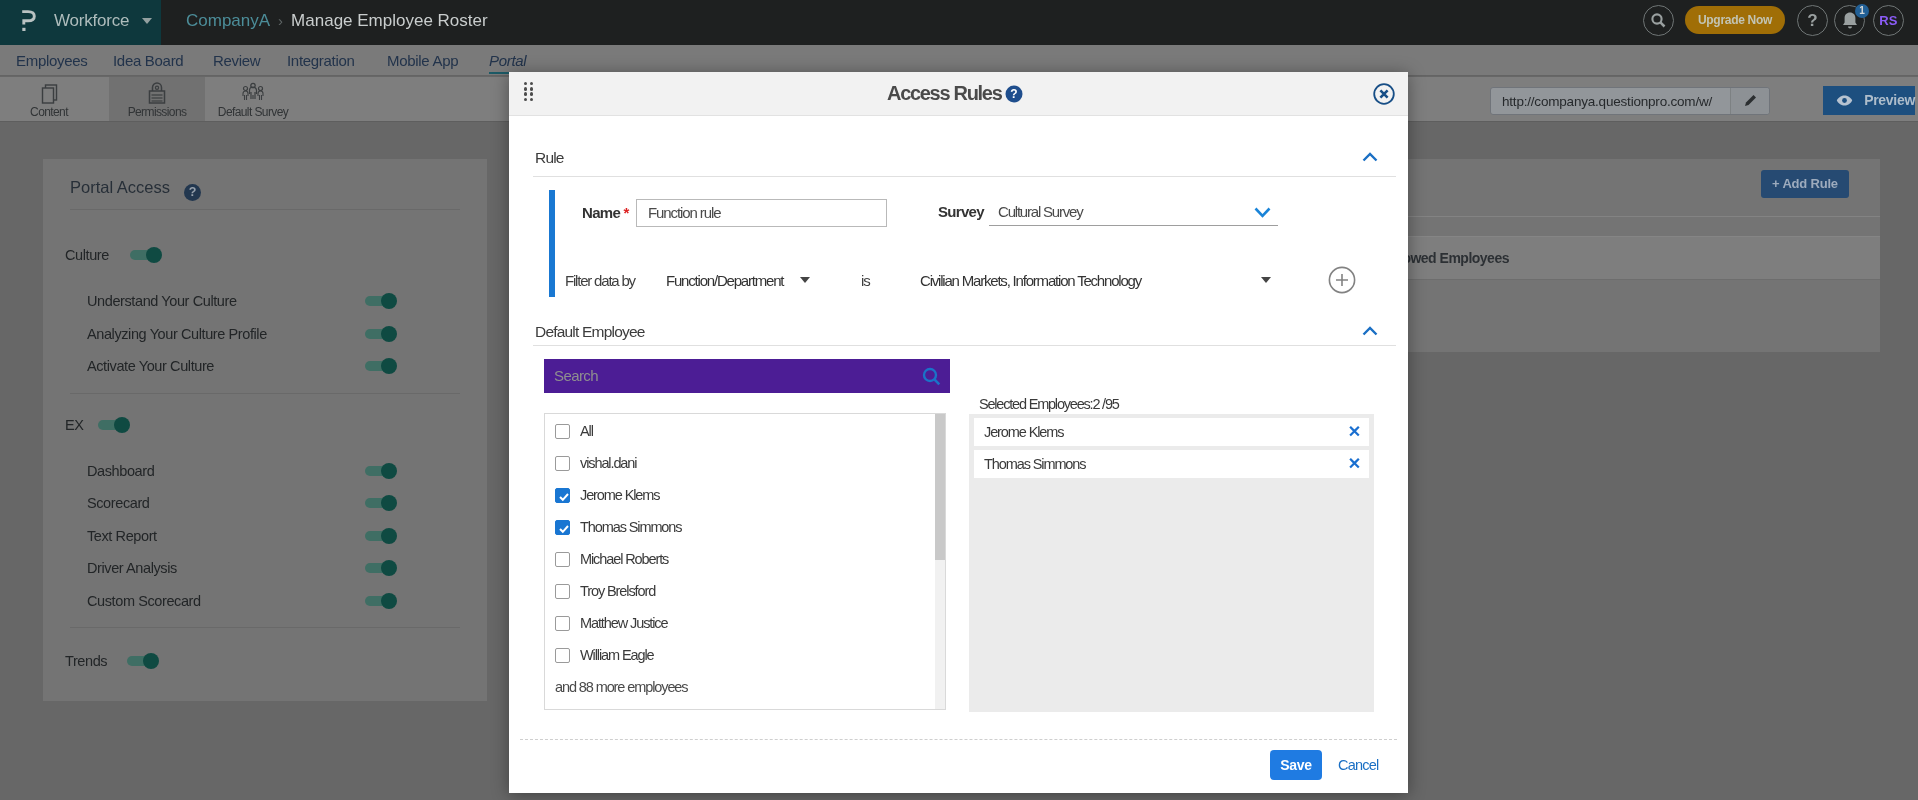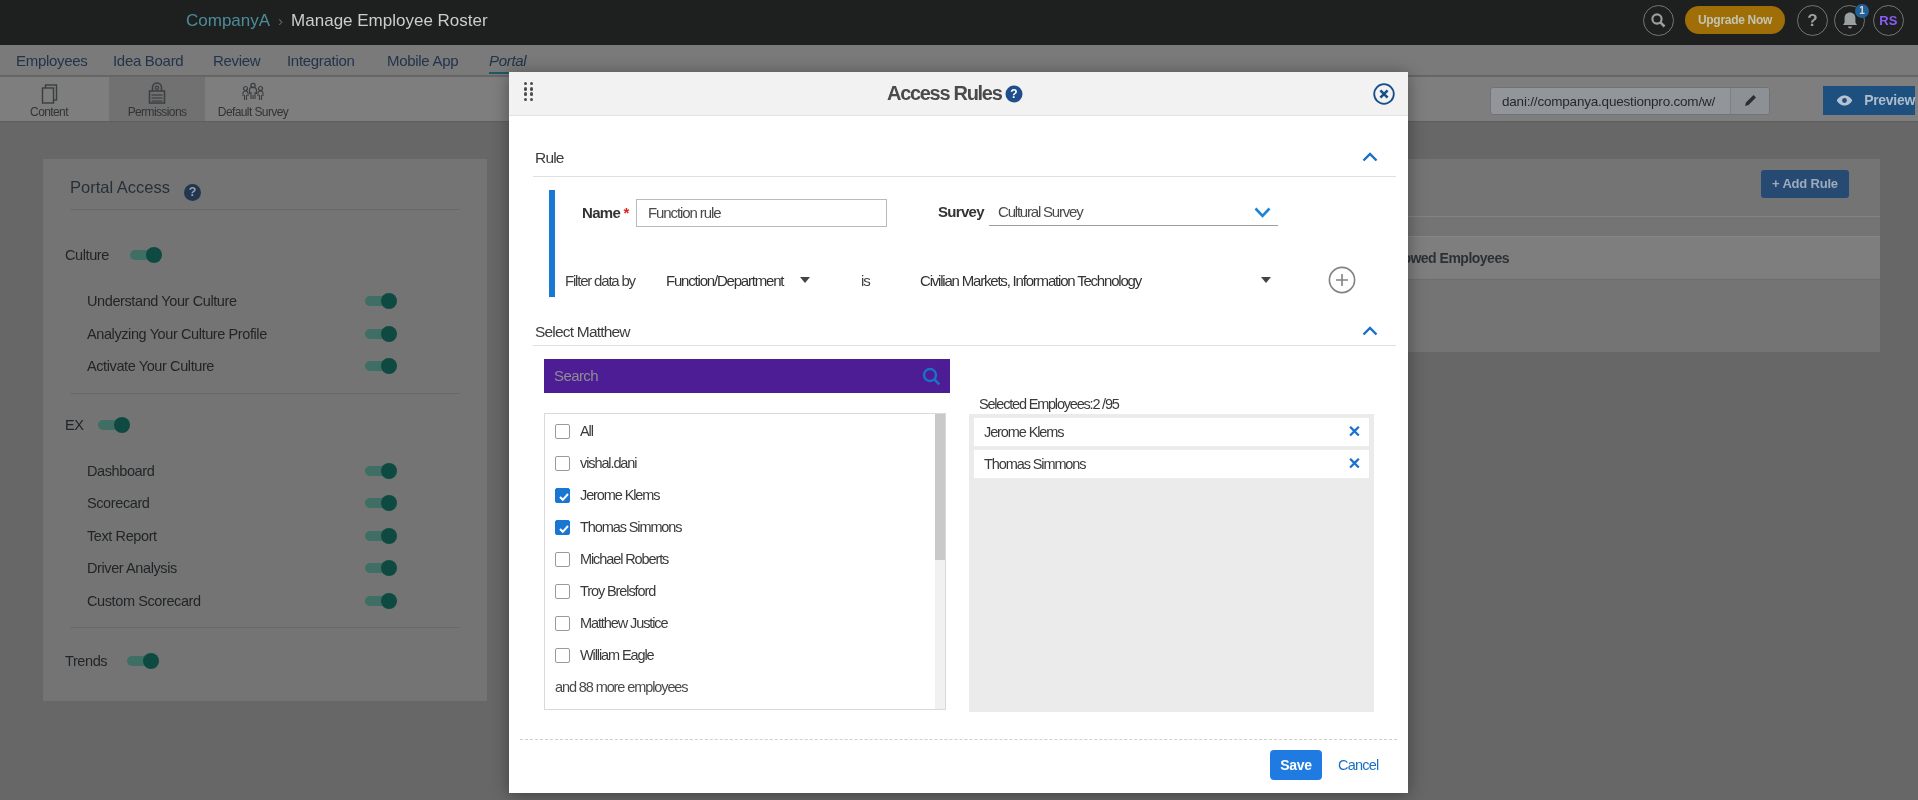"Workforce" div { html: none -> <div> <svg> <path></path> <rect></rect> </svg> <span>Workforce</span> <div></div> </div> }
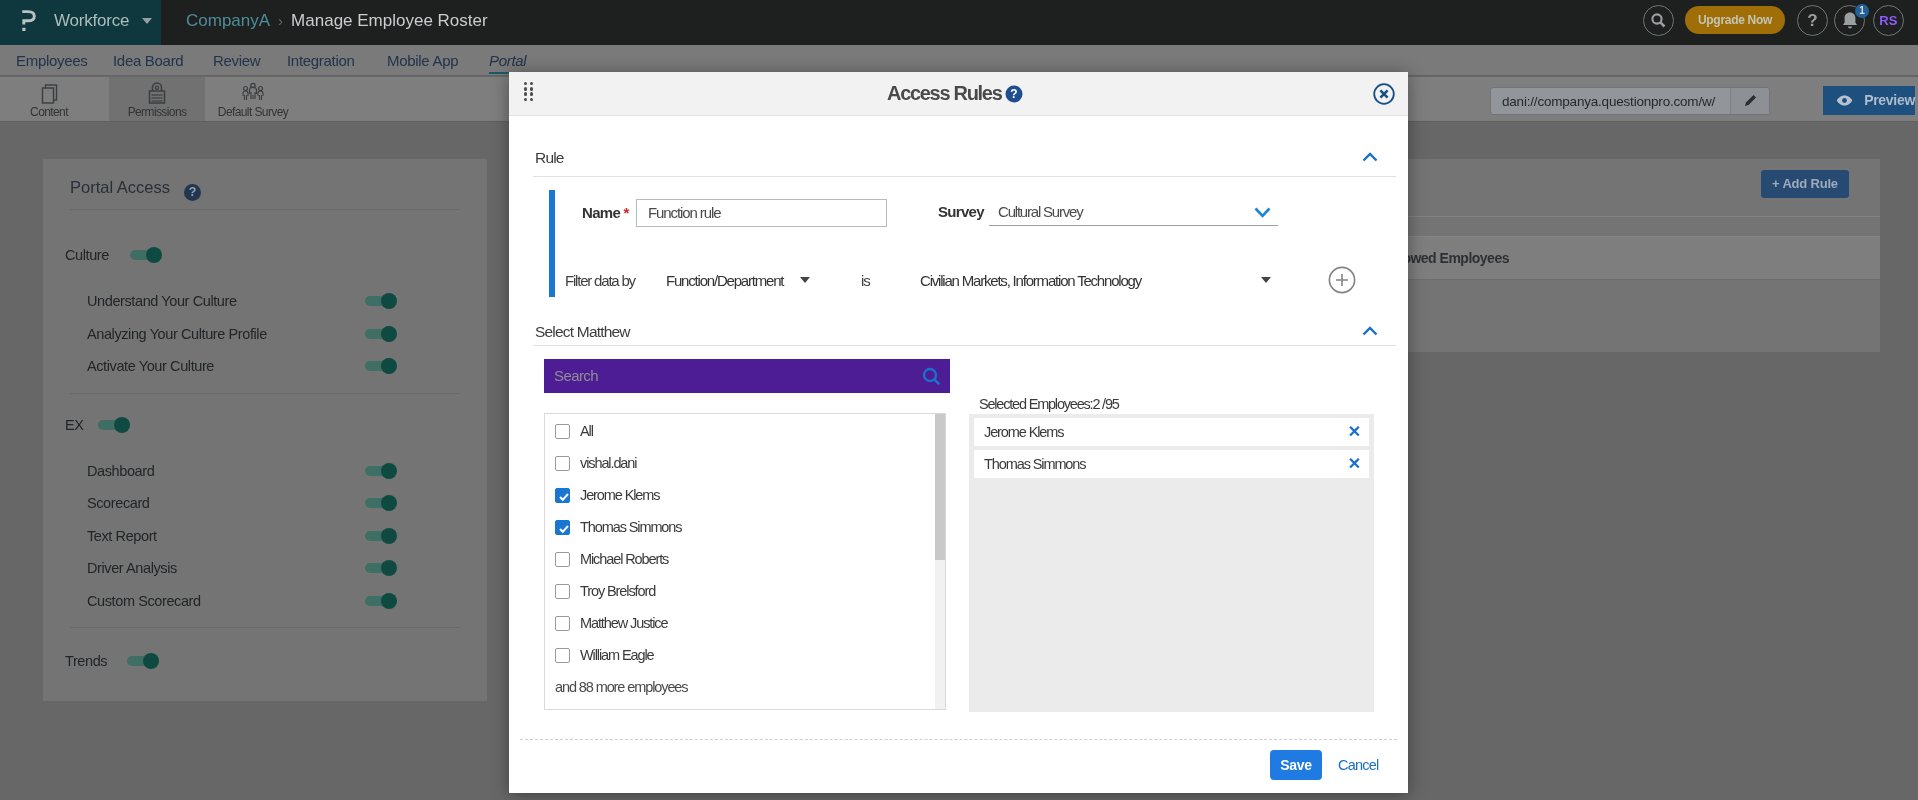"dani://companya.questionpro.com/w/" span.txt { text: dani://companya.questionpro.com/w/ -> http://companya.questionpro.com/w/ }
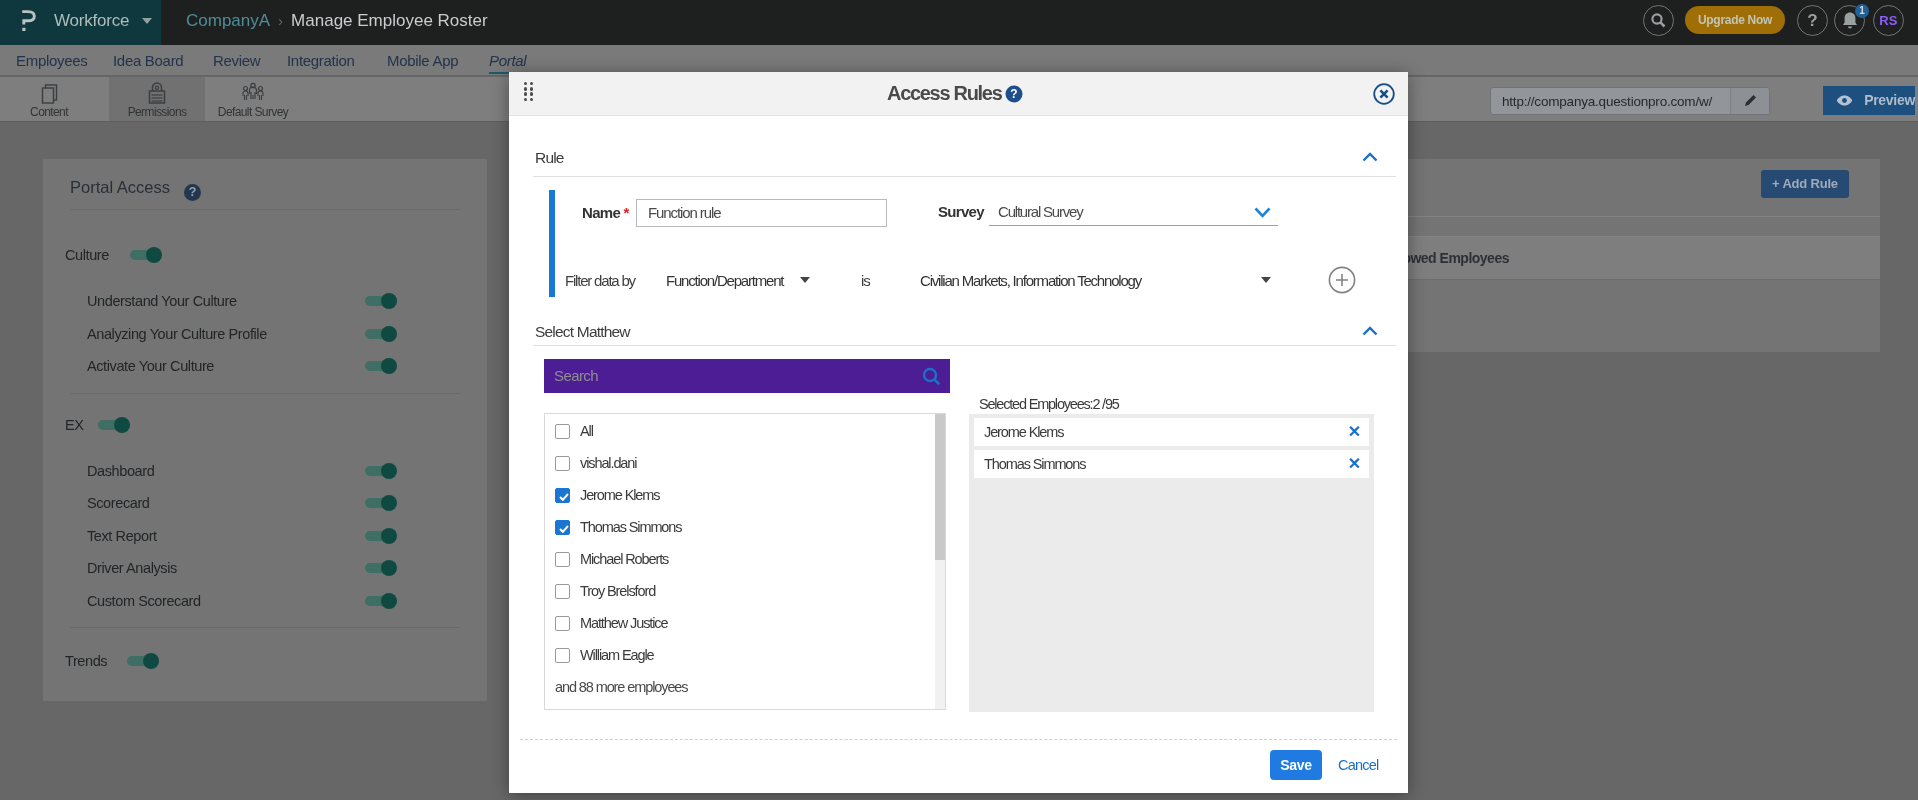"Select Matthew" div.sechd { text: Select Matthew -> Default Employee }
